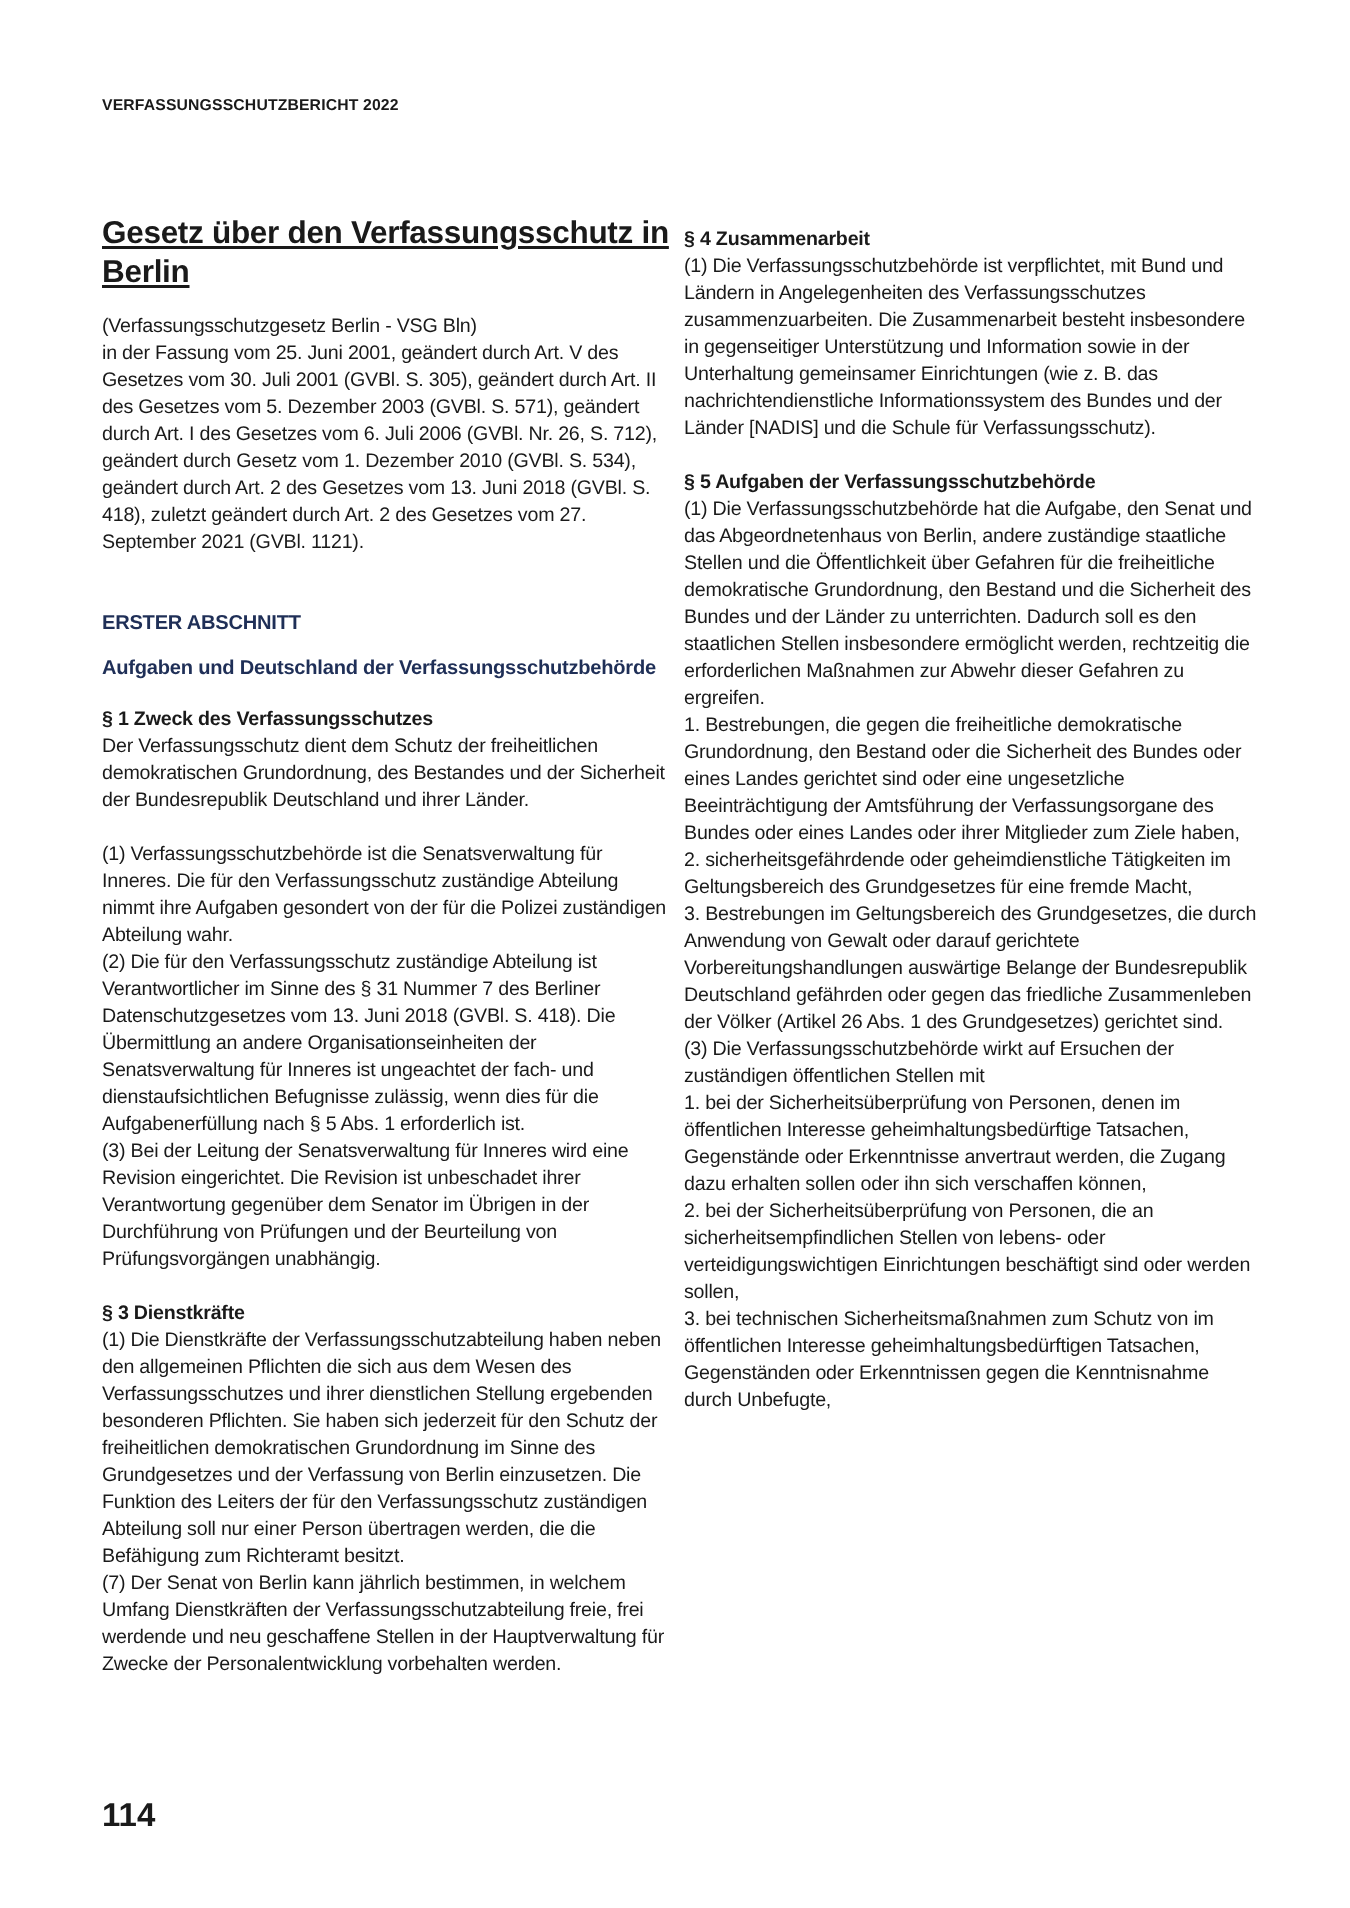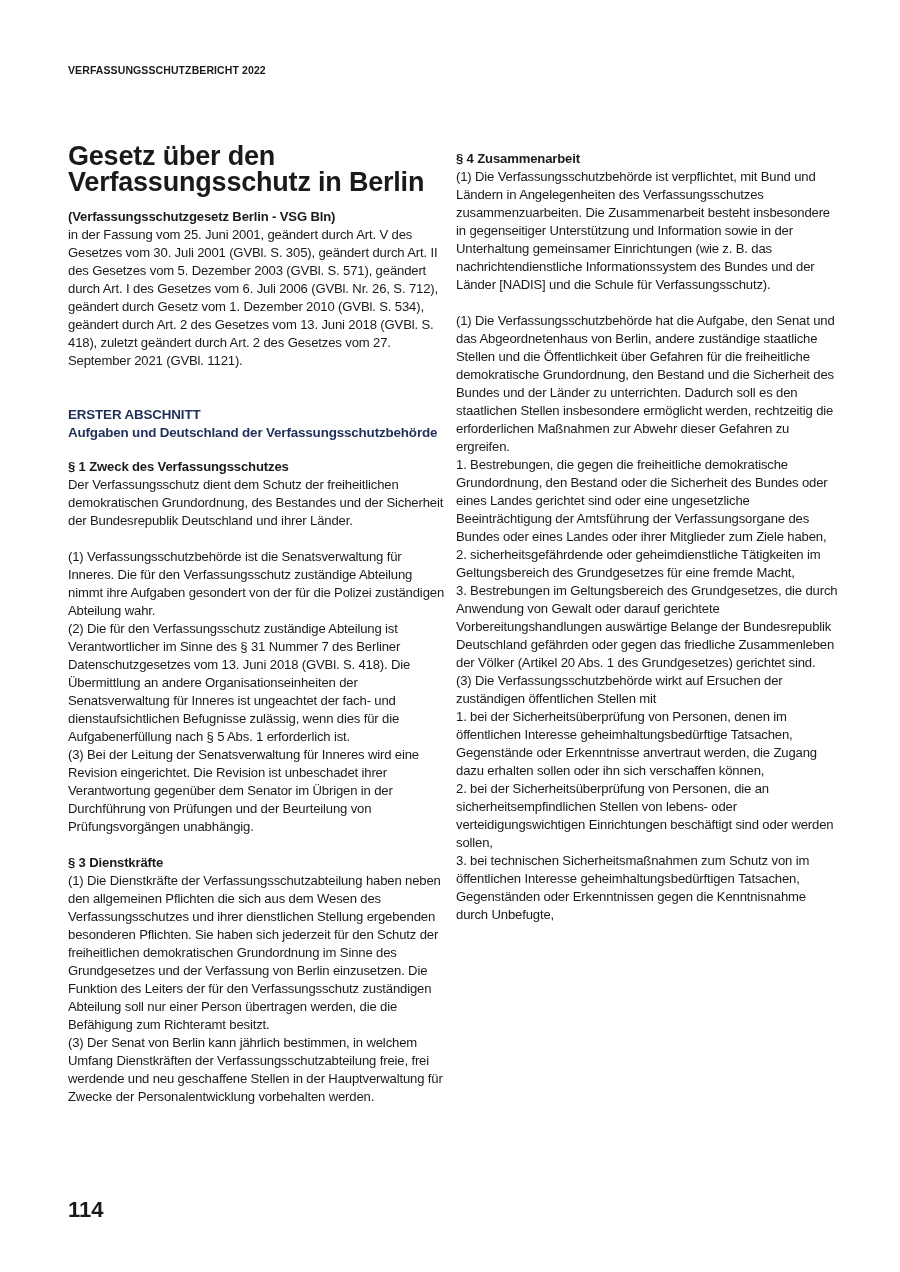"Gesetz über den Verfassungsschutz in" .doc-title { font-size: 27px -> 21px; text-decoration: none -> underline }
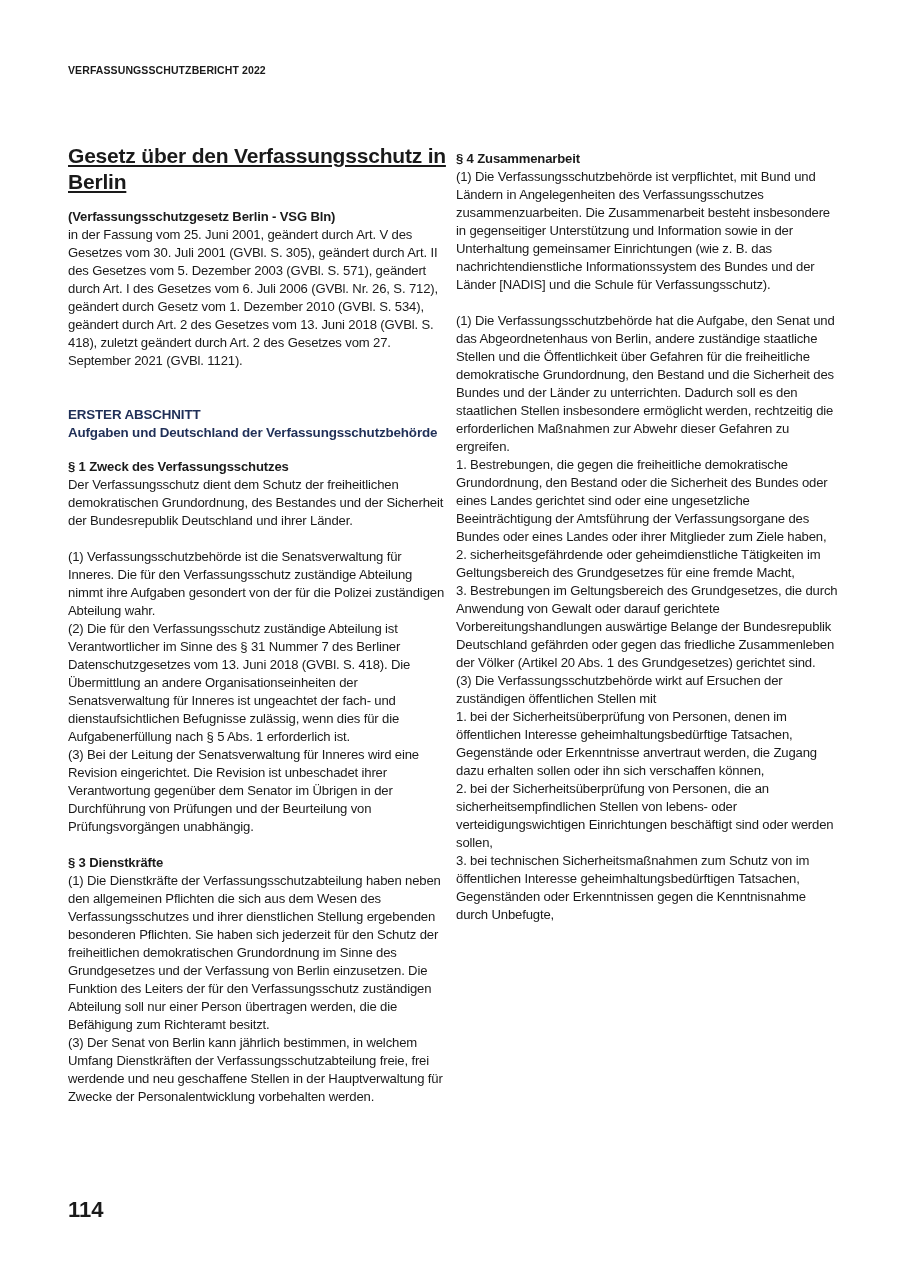"(Verfassungsschutzgesetz Berlin - VSG" .subtitle { font-weight: bold -> normal }
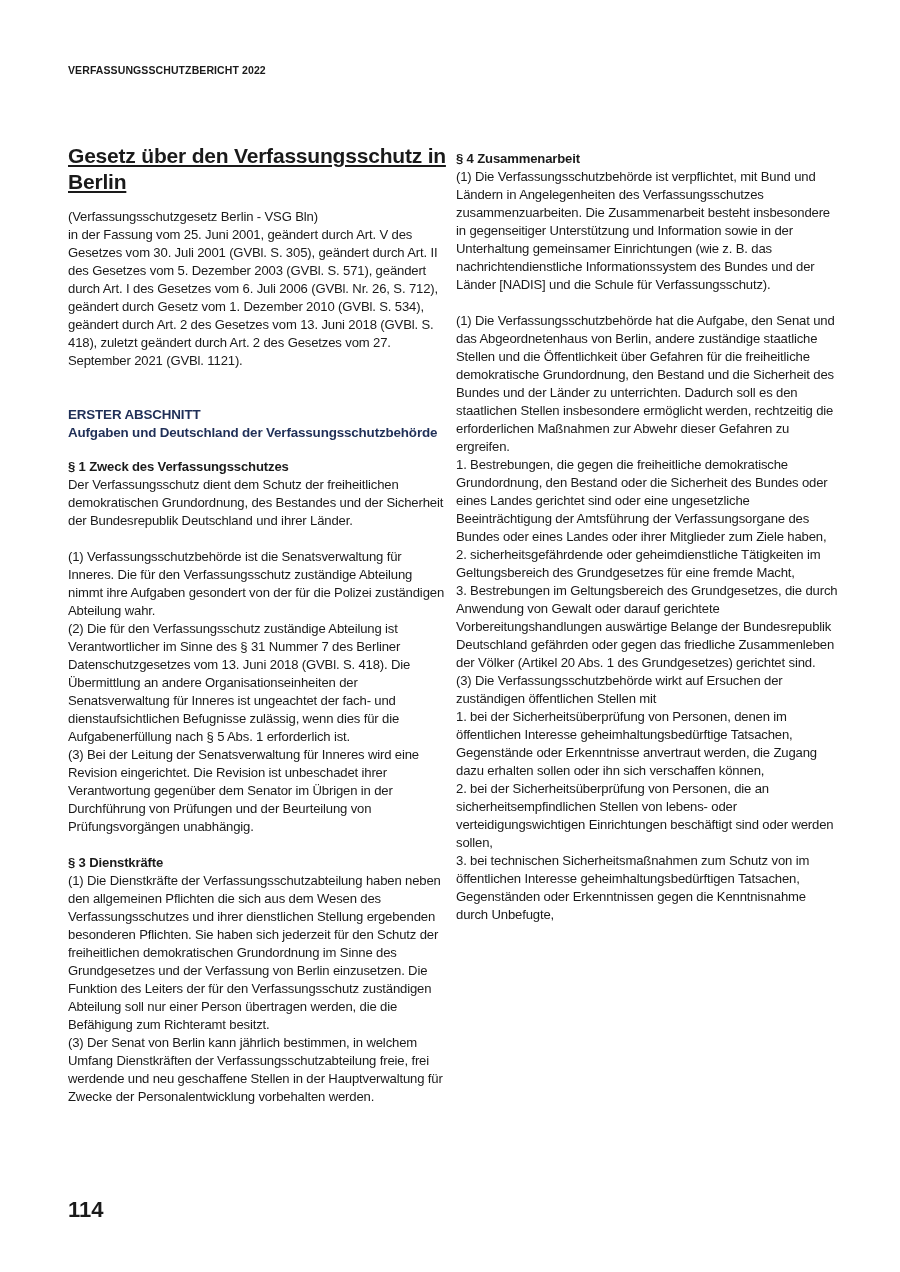"§ 5 Aufgaben der" p.para-title { html: none -> <p>§ 5 Aufgaben der Verfassungsschutzbehörde</p> }
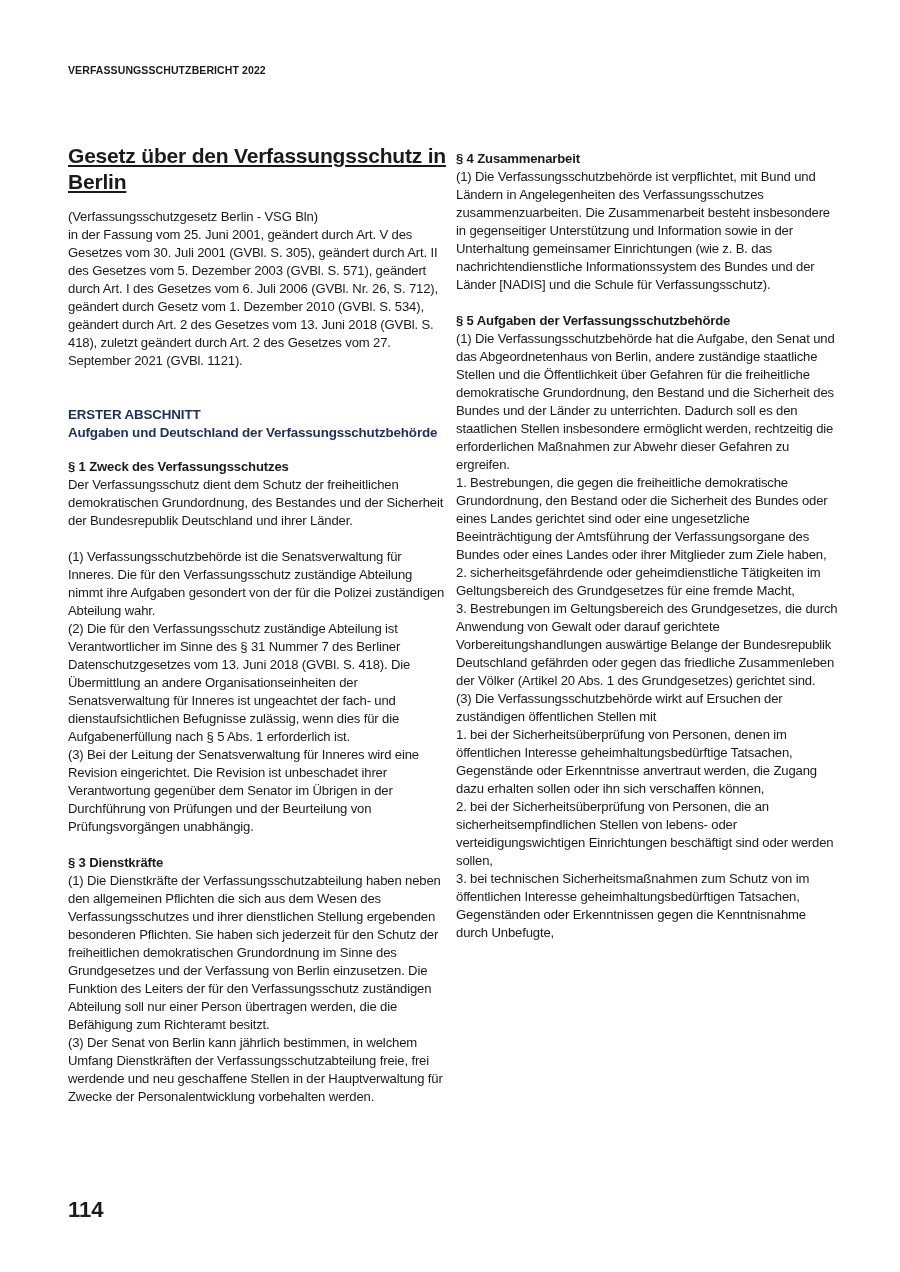"ERSTER ABSCHNITT" .section-head .kicker { margin-bottom: 0 -> 12px }
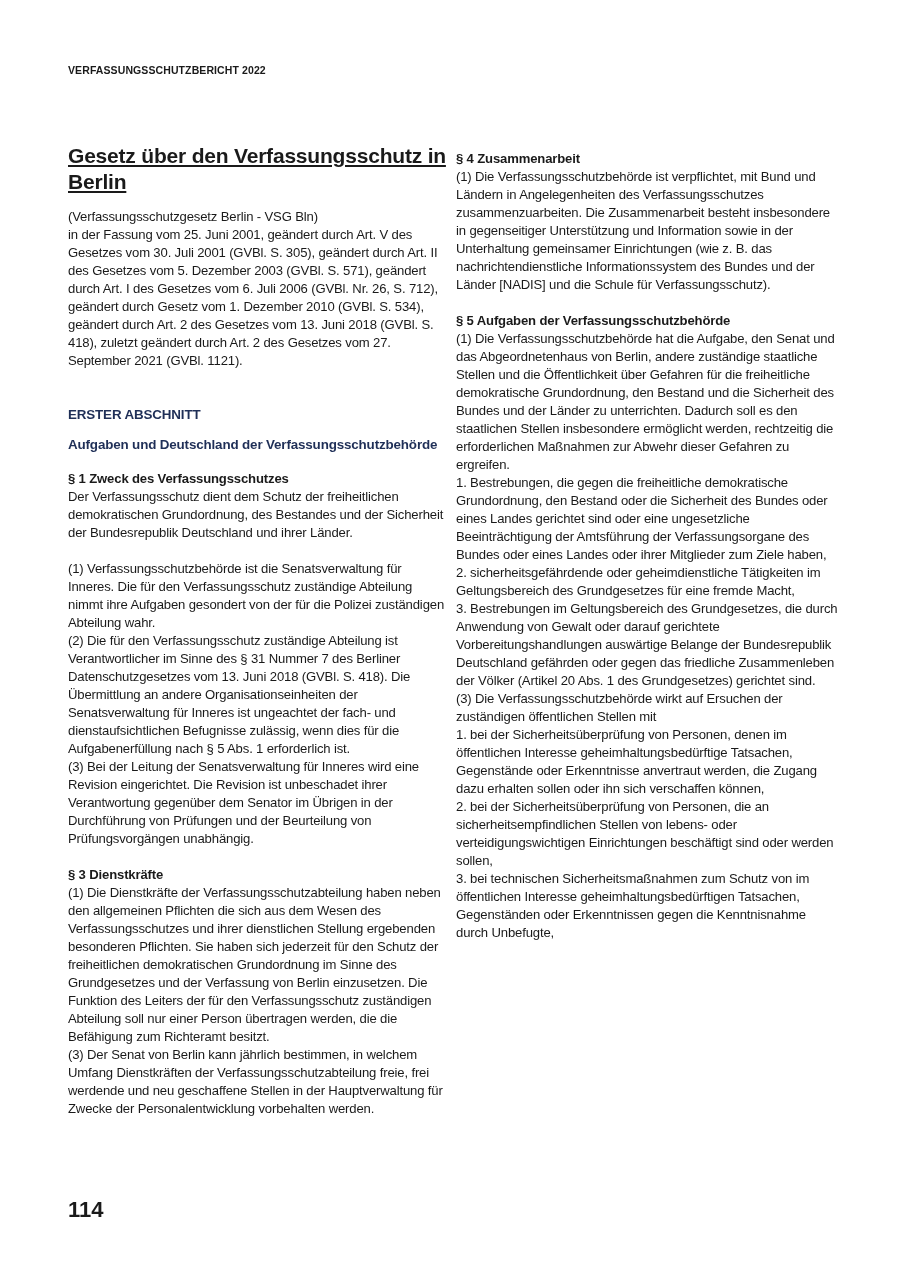"3. Bestrebungen im Geltungsbereich des" p { text: 20 -> 26 }
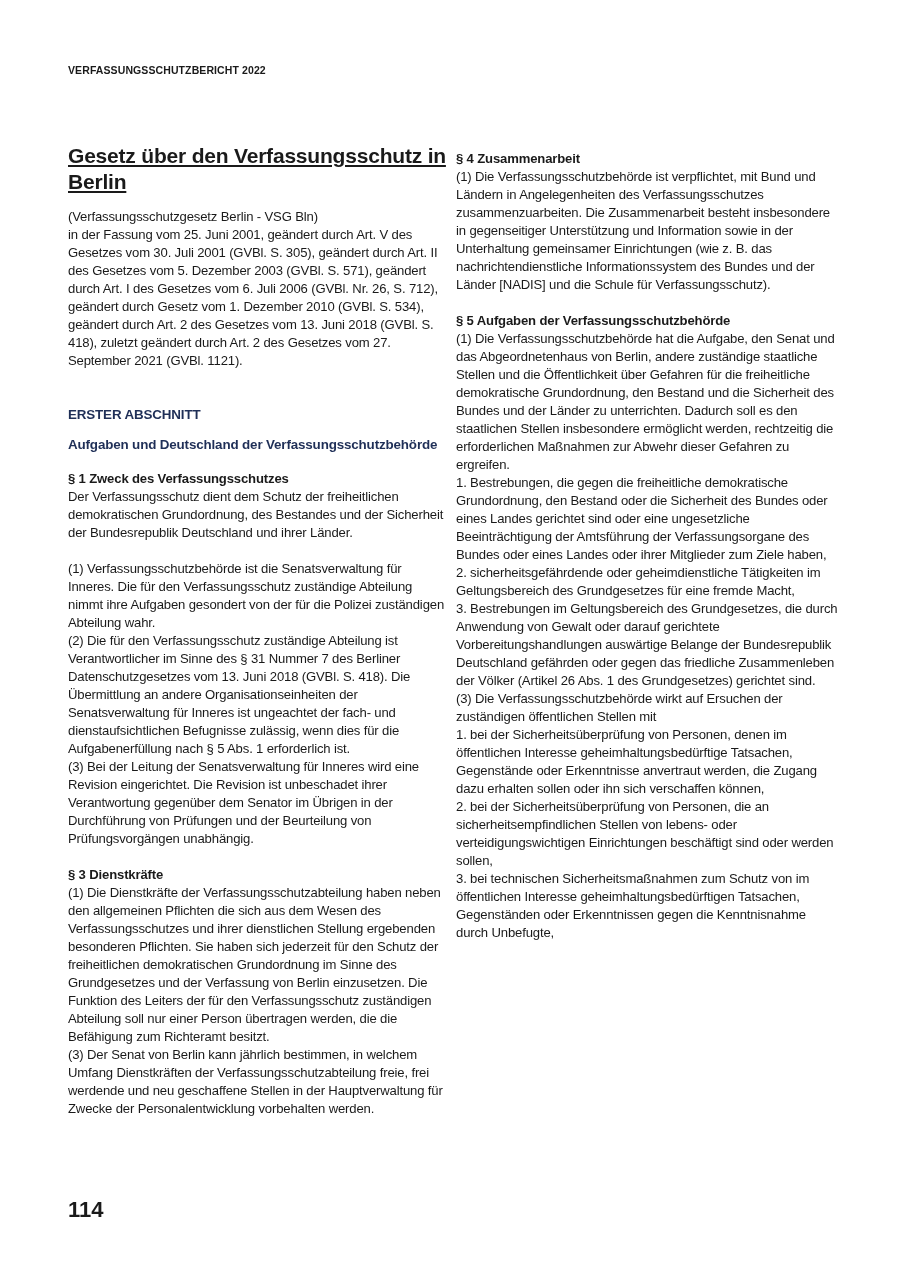"(3) Der Senat von Berlin" p { text: 3 -> 7 }
